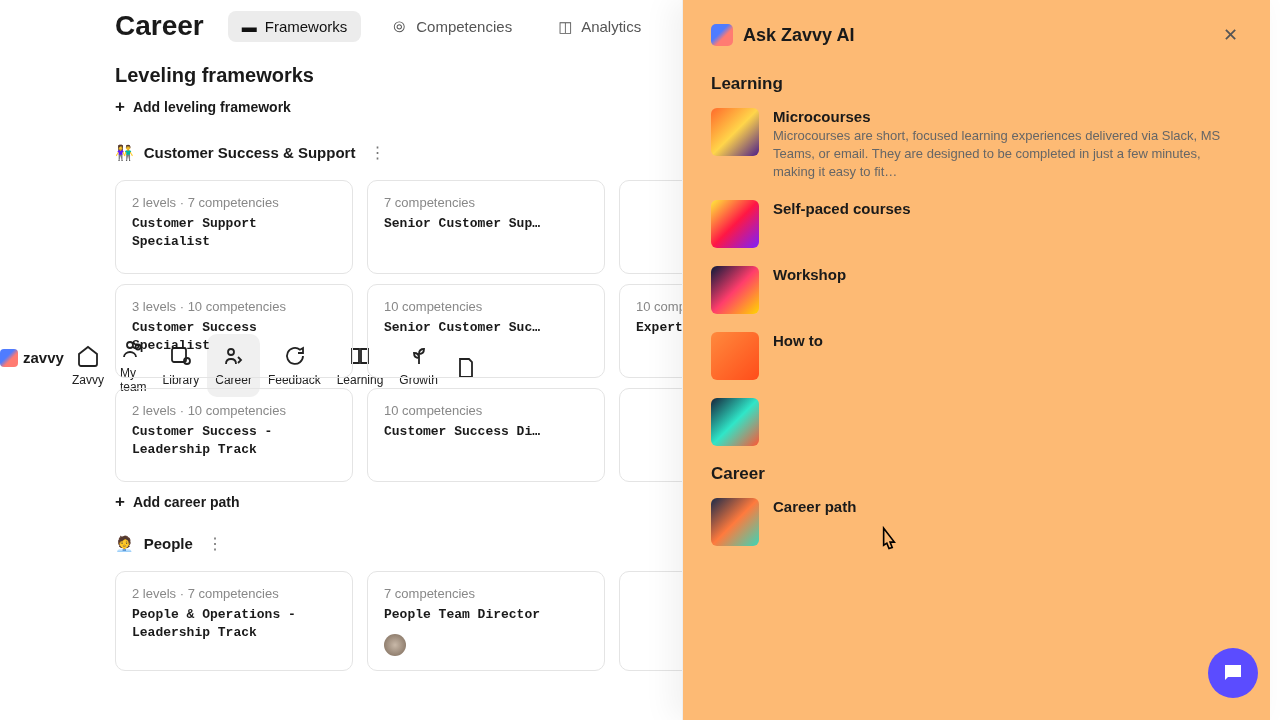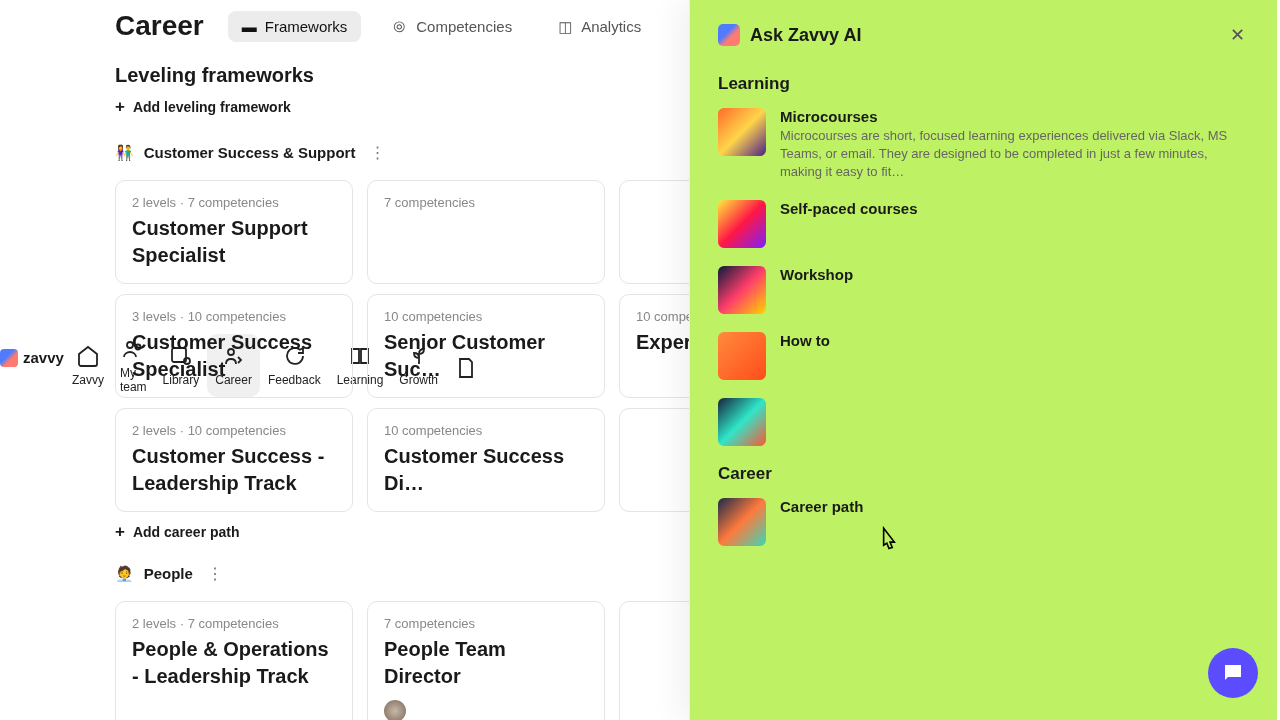"Ask Zavvy AI" .panel { background: #bef264 -> #fdba74; right: 3px -> 10px }
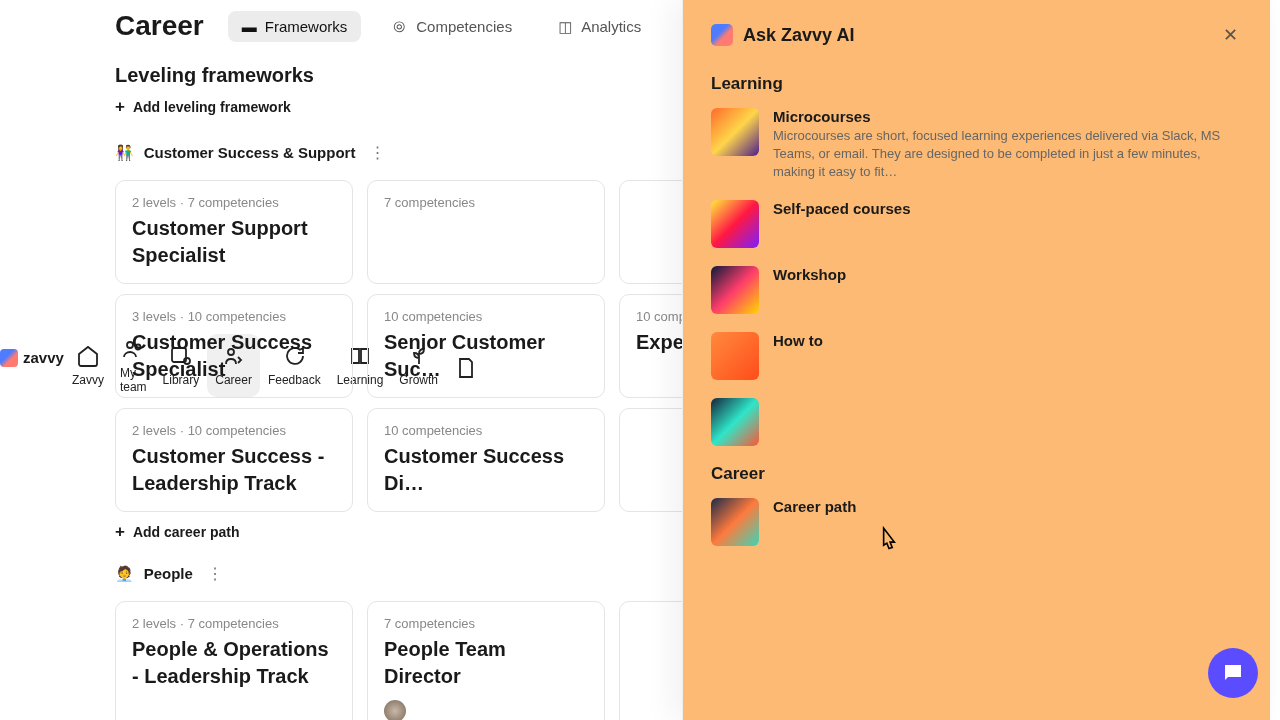"Customer Support Specialist" .card-title { font-family: none -> Liberation Mono, monospace; font-size: 20px -> 13px }
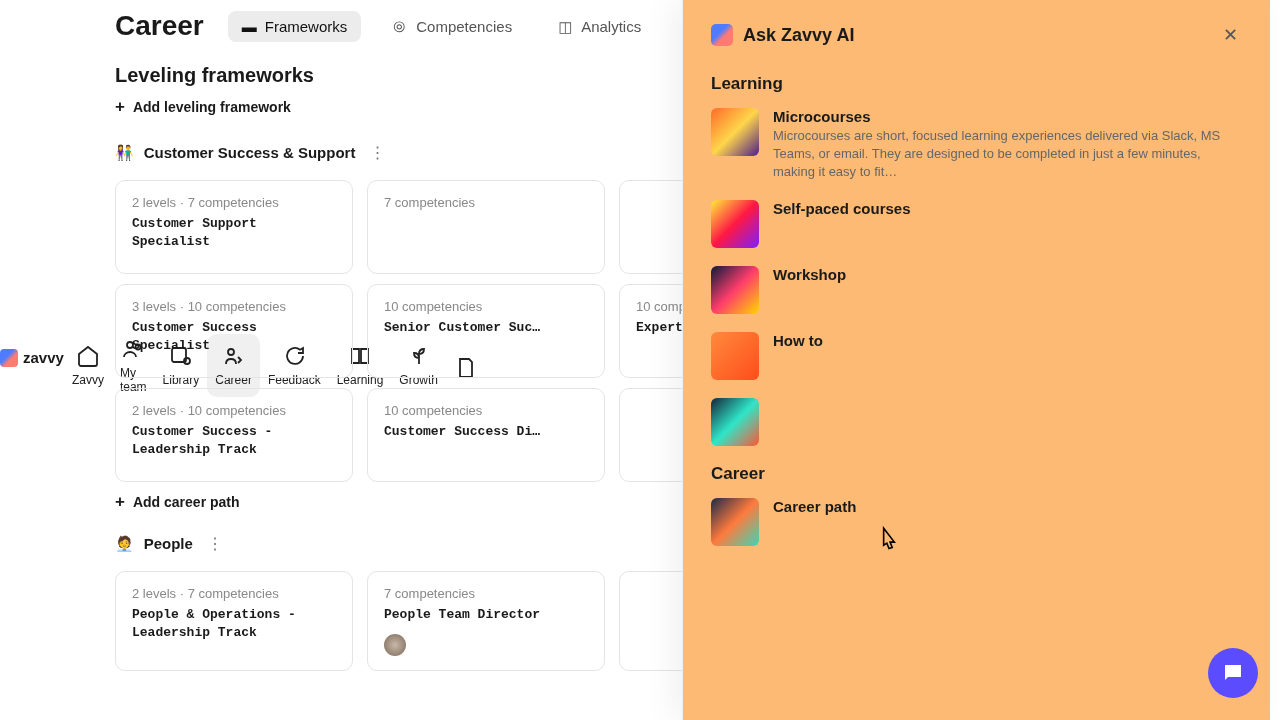"Senior Customer Sup…" div.card-title { html: none -> <div>Senior Customer Sup…</div> }
